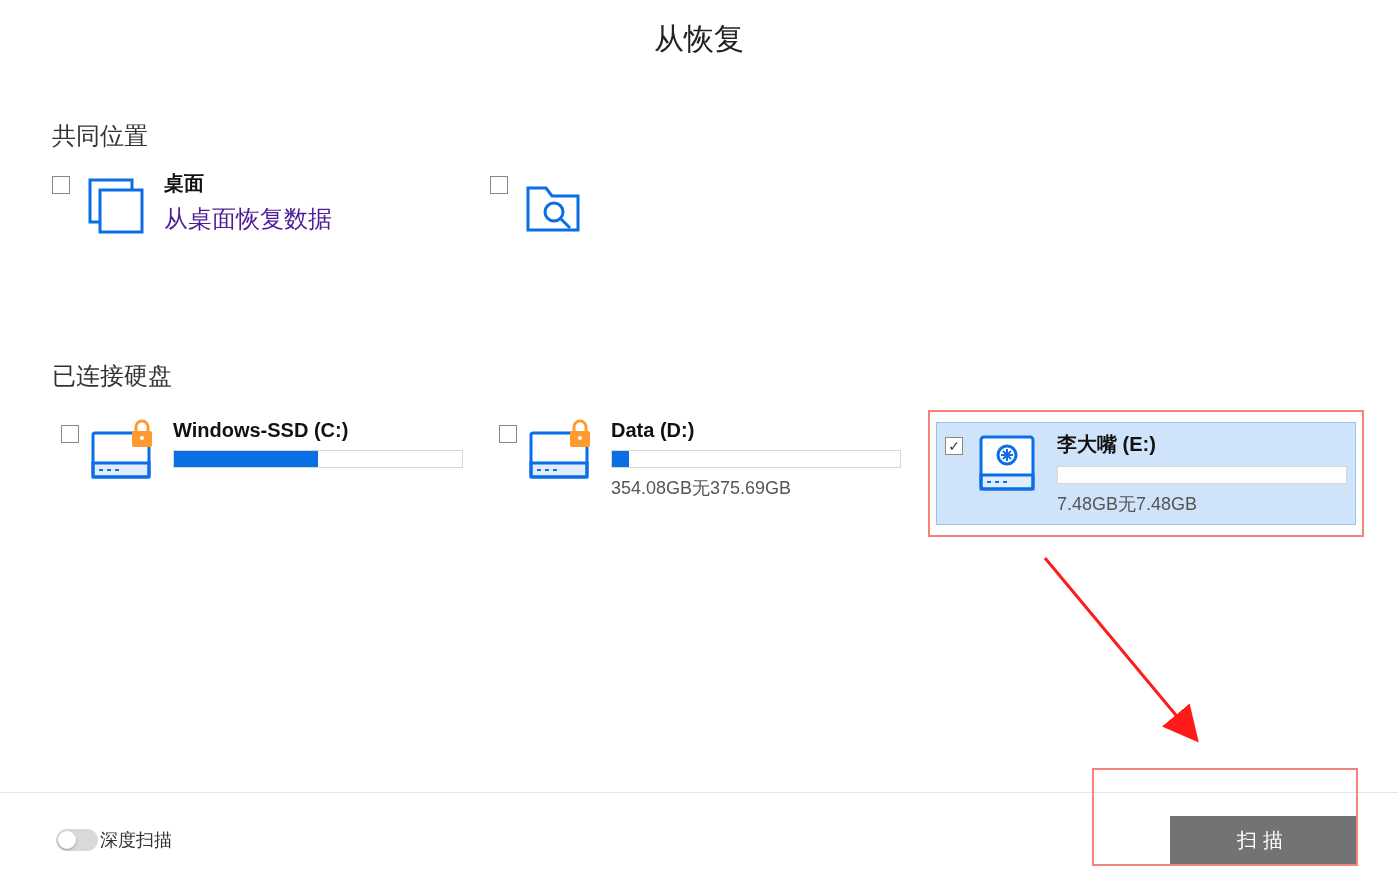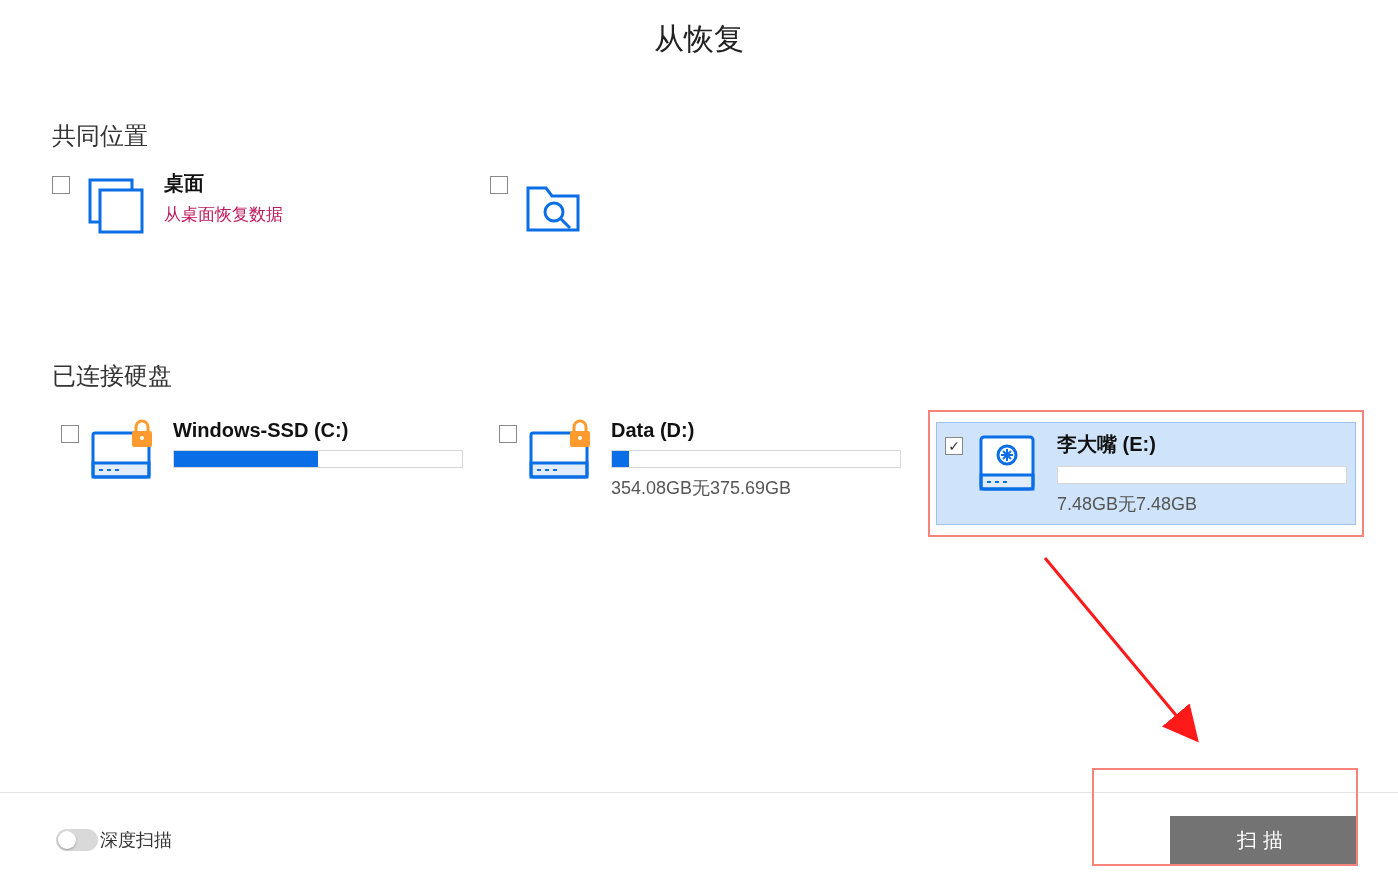"从桌面恢复数据" .loc-text .t2 { color: #be185d -> #4c1d95; font-size: 17px -> 24px }
